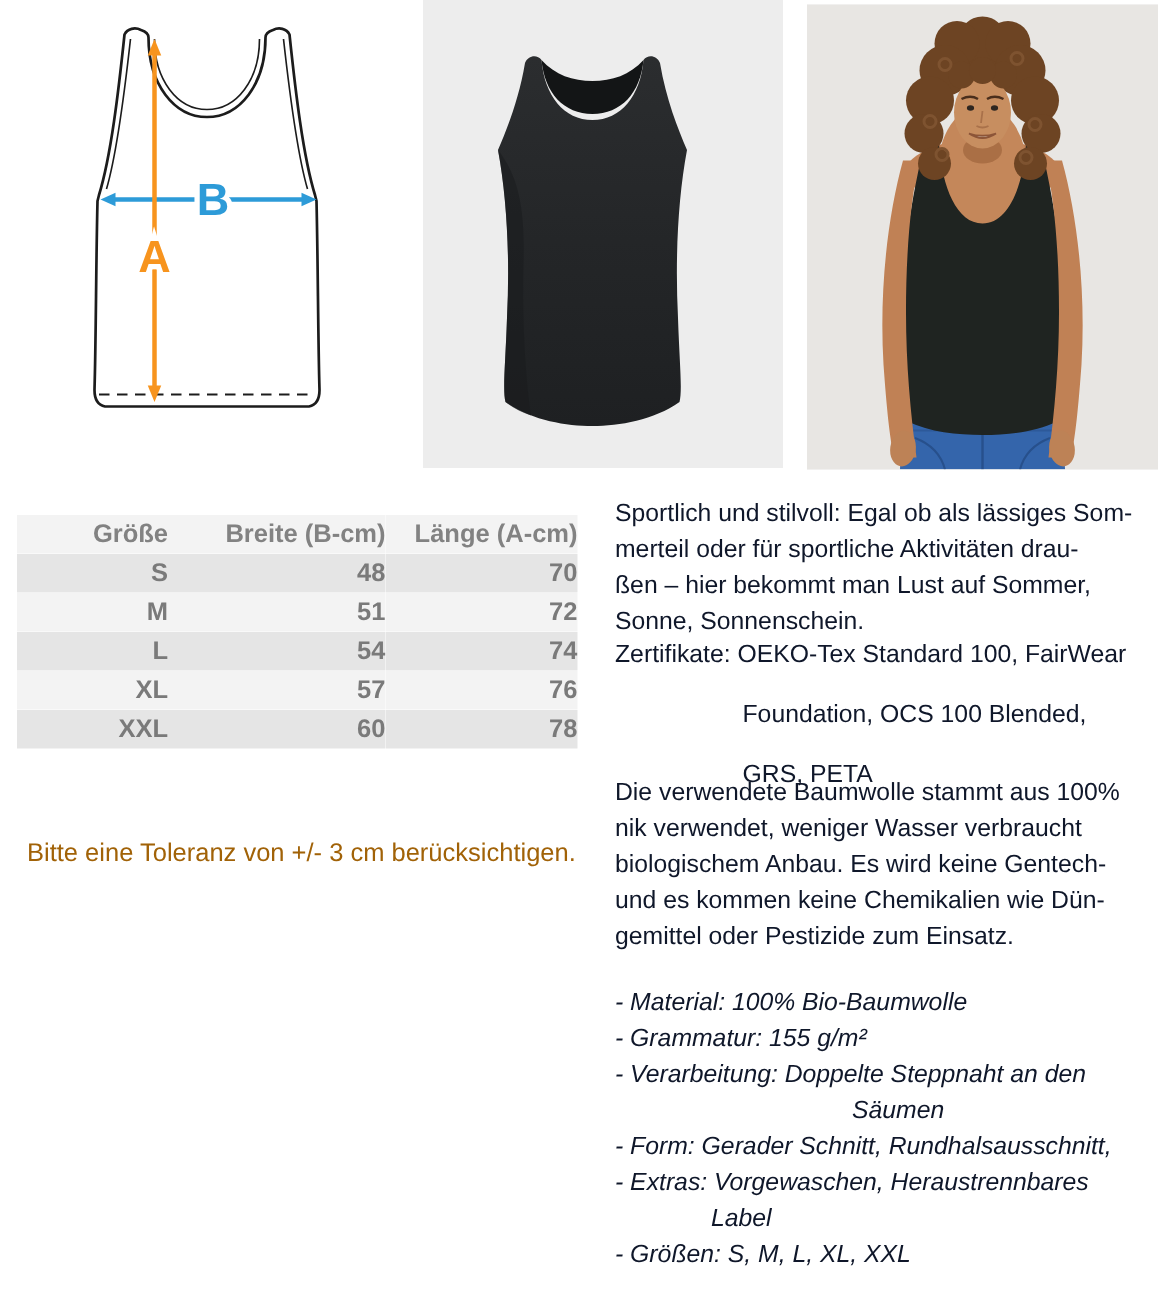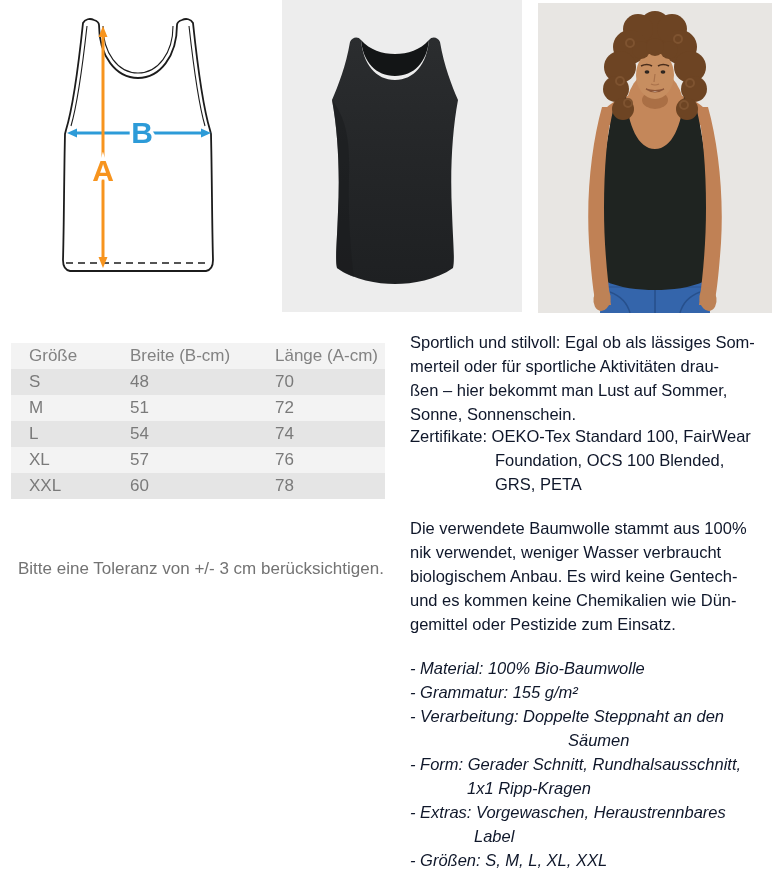"Größe" table.size-table th,table.size-table td { font-weight: 400 -> 700; text-align: left -> right }
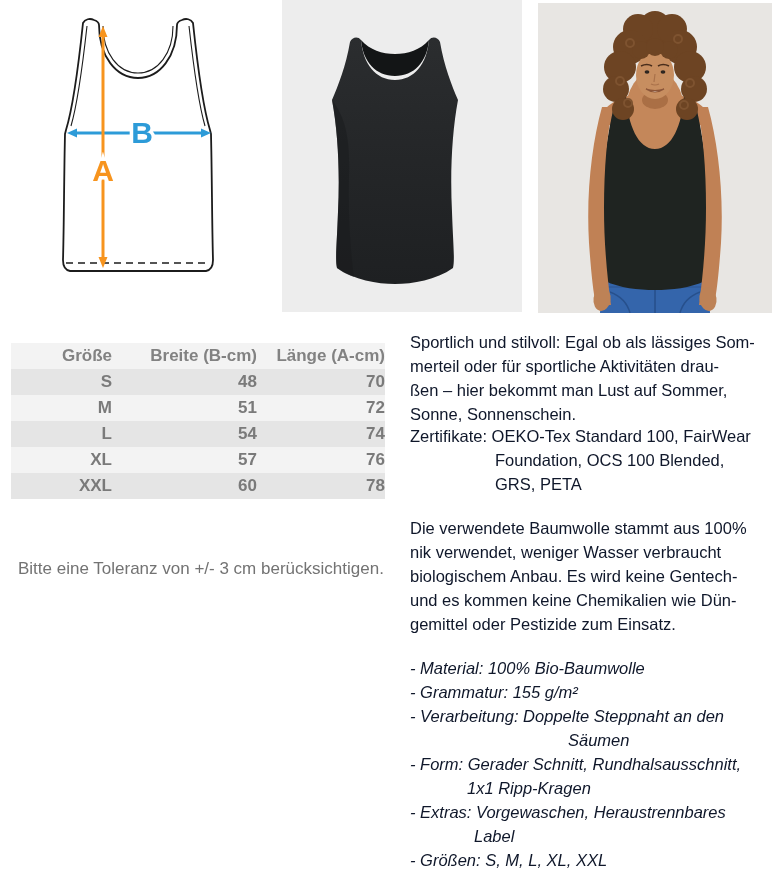"Foundation, OCS 100 Blended," .ind-a { margin-top: none -> 16px }
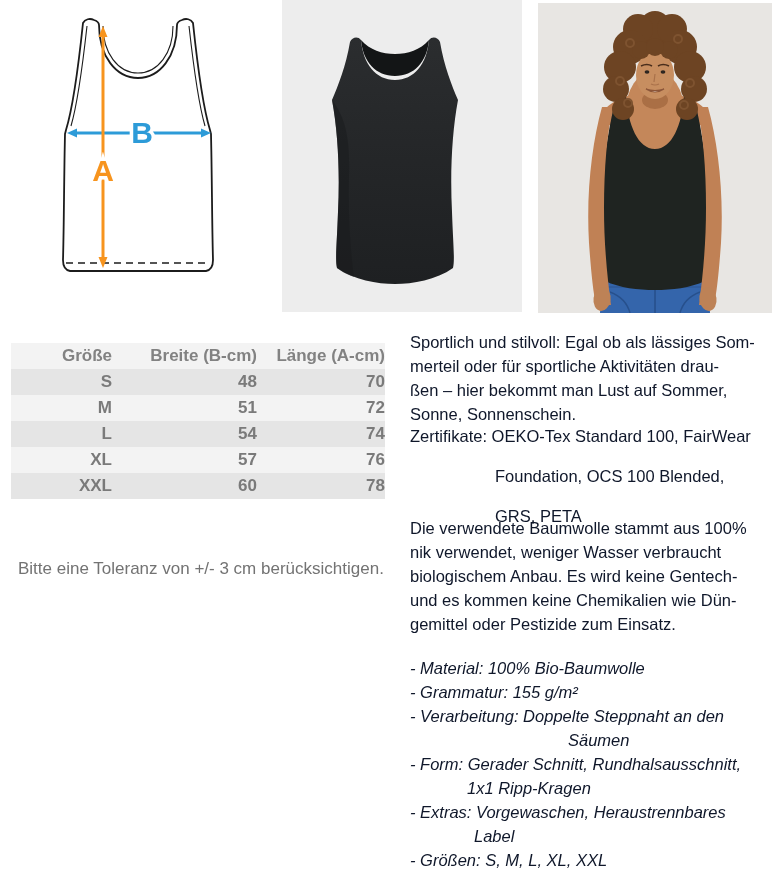"Bitte eine Toleranz von +/-" .tolerance { color: #737373 -> #a16207 }
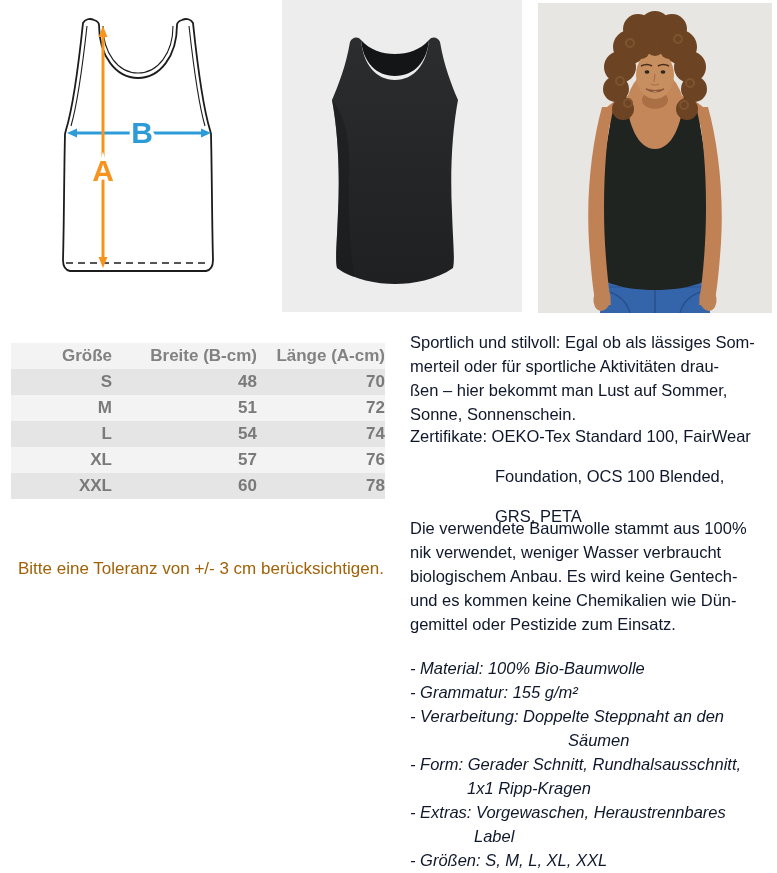"1x1 Ripp-Kragen" div.tline { html: <div>1x1 Ripp-Kragen</div> -> none }
